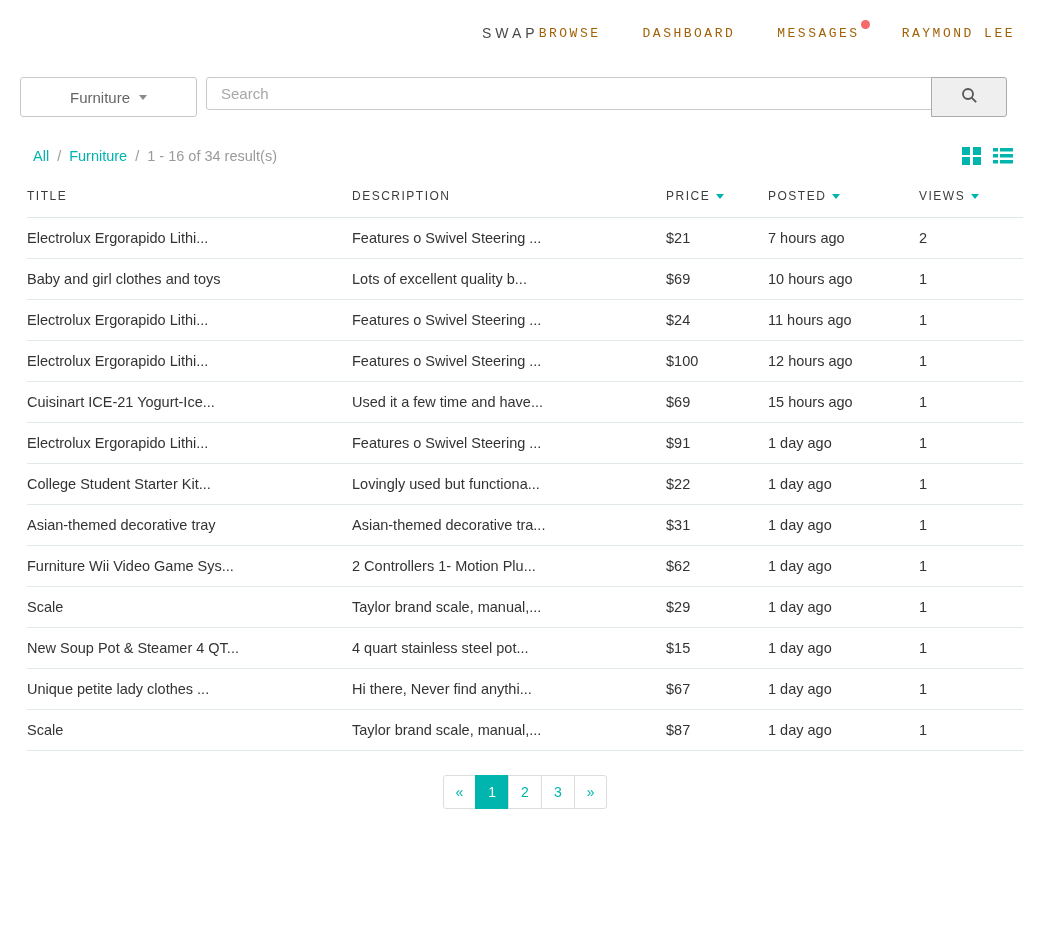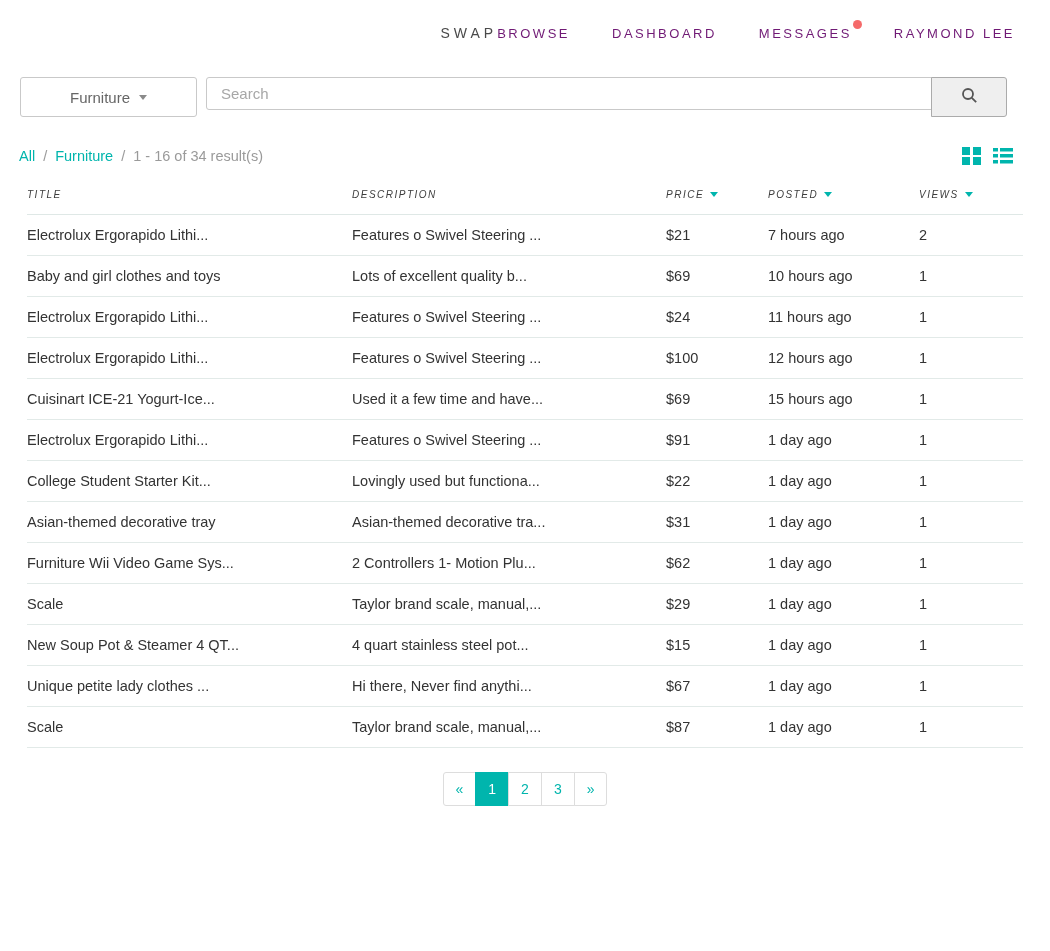"BROWSE" .nav a { color: #701a75 -> #a16207; font-family: none -> Liberation Mono, monospace }
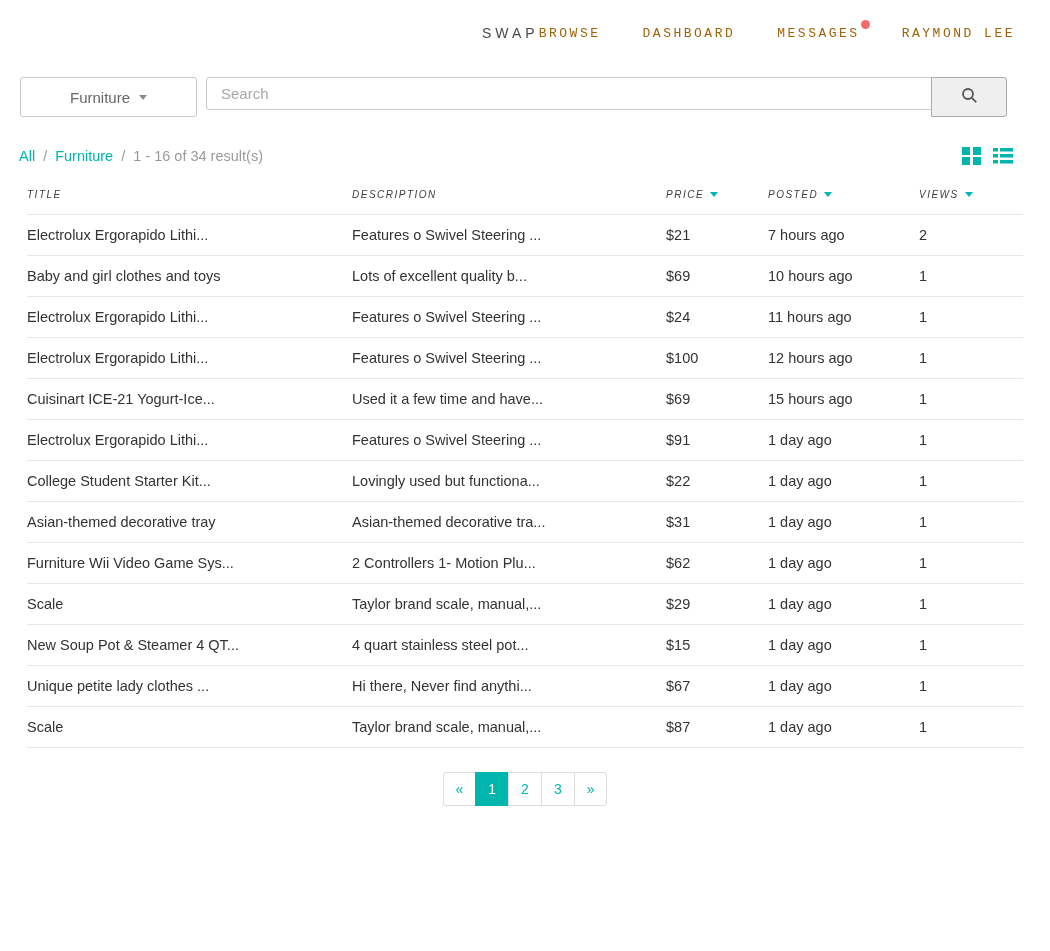"All" .crumb-row { padding: 0 37px 0 19px -> 0 37px 0 33px }
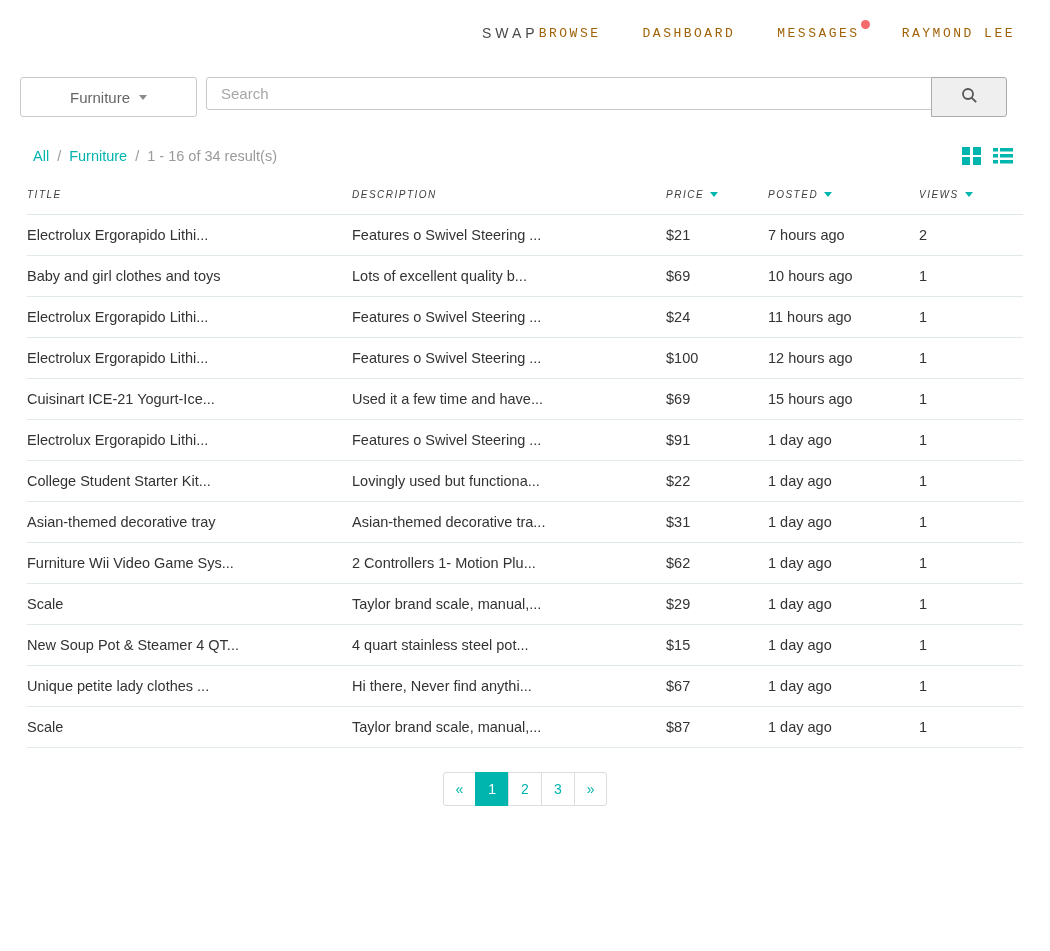"TITLE" th { font-size: 10px -> 12px; font-style: italic -> none }
